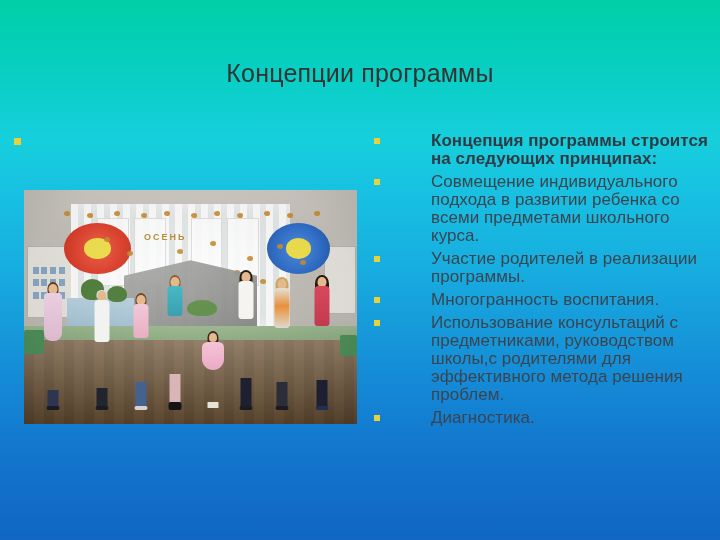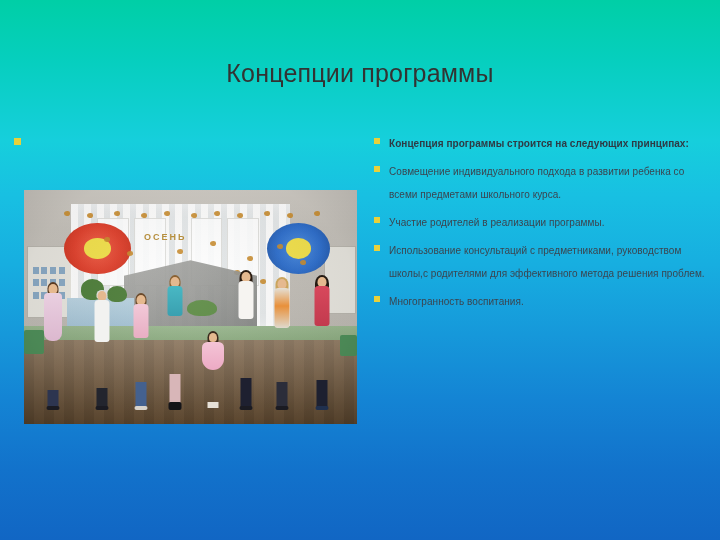"Концепция программы строится на" .bullet-text { font-size: 10px -> 17px; line-height: 23px -> 18px; margin-left: none -> 42px }
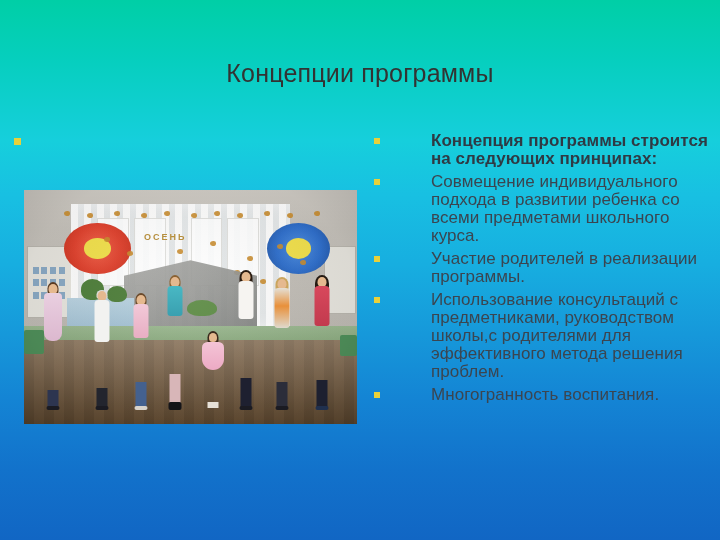"Использование консультаций с" div.bullet-row { order: before "Многогранность воспитания." -> after "Многогранность воспитания." }
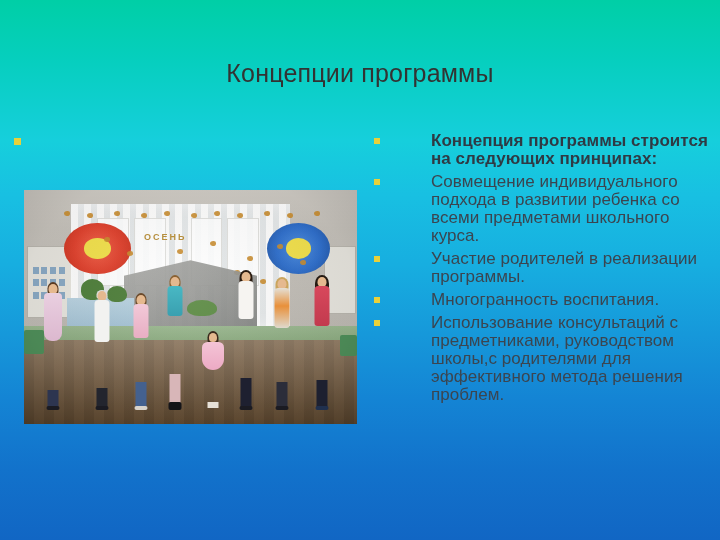"Диагностика." div.bullet-row { html: none -> <div> <span></span> <span>Диагностика.</span> </div> }
